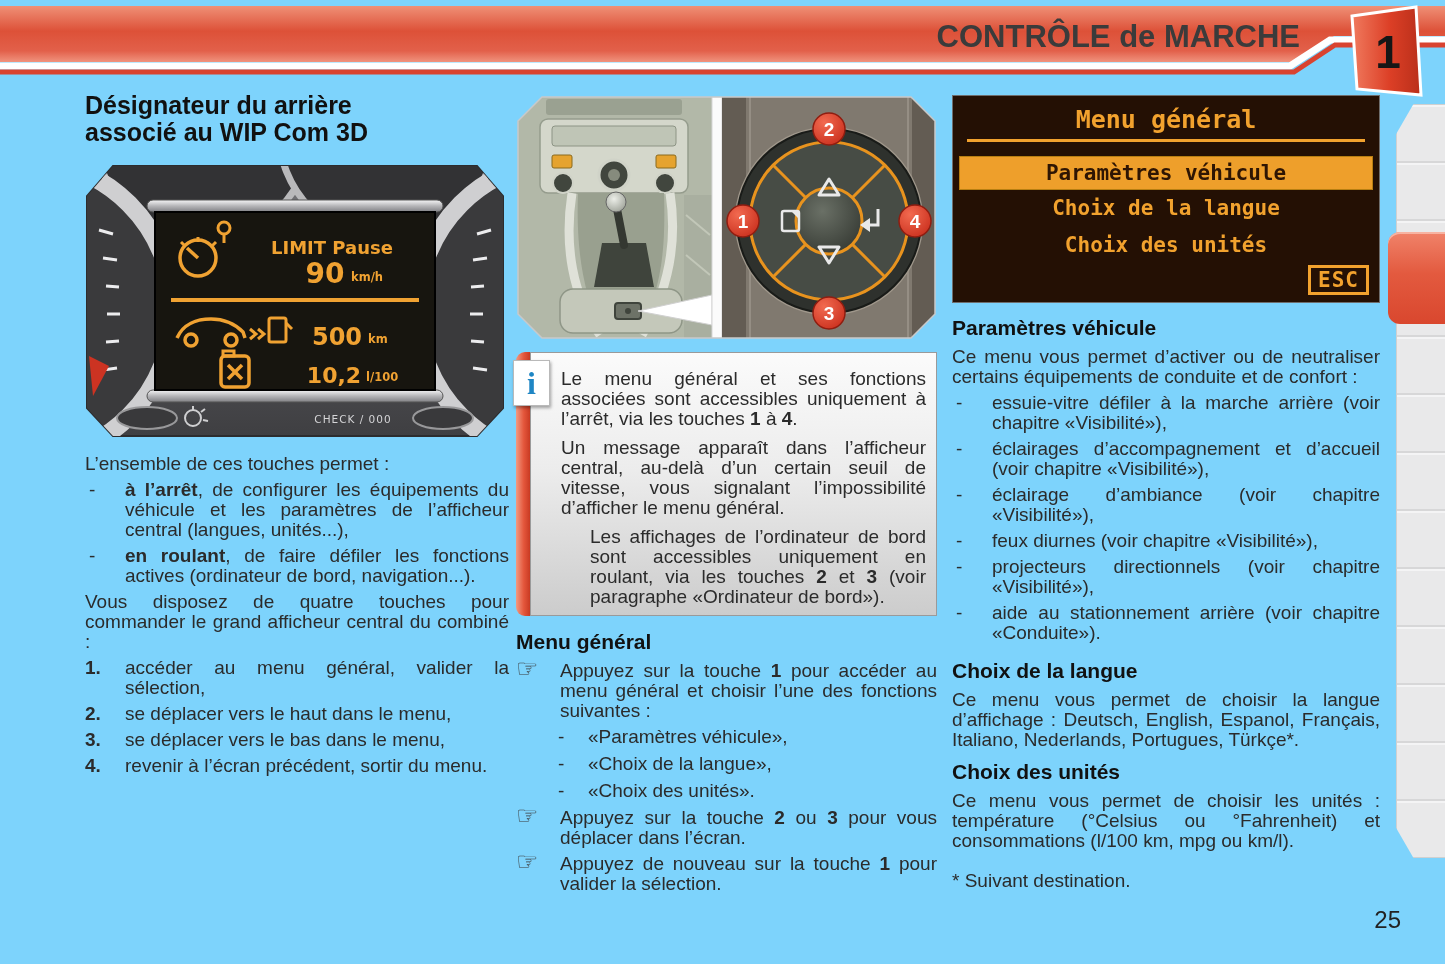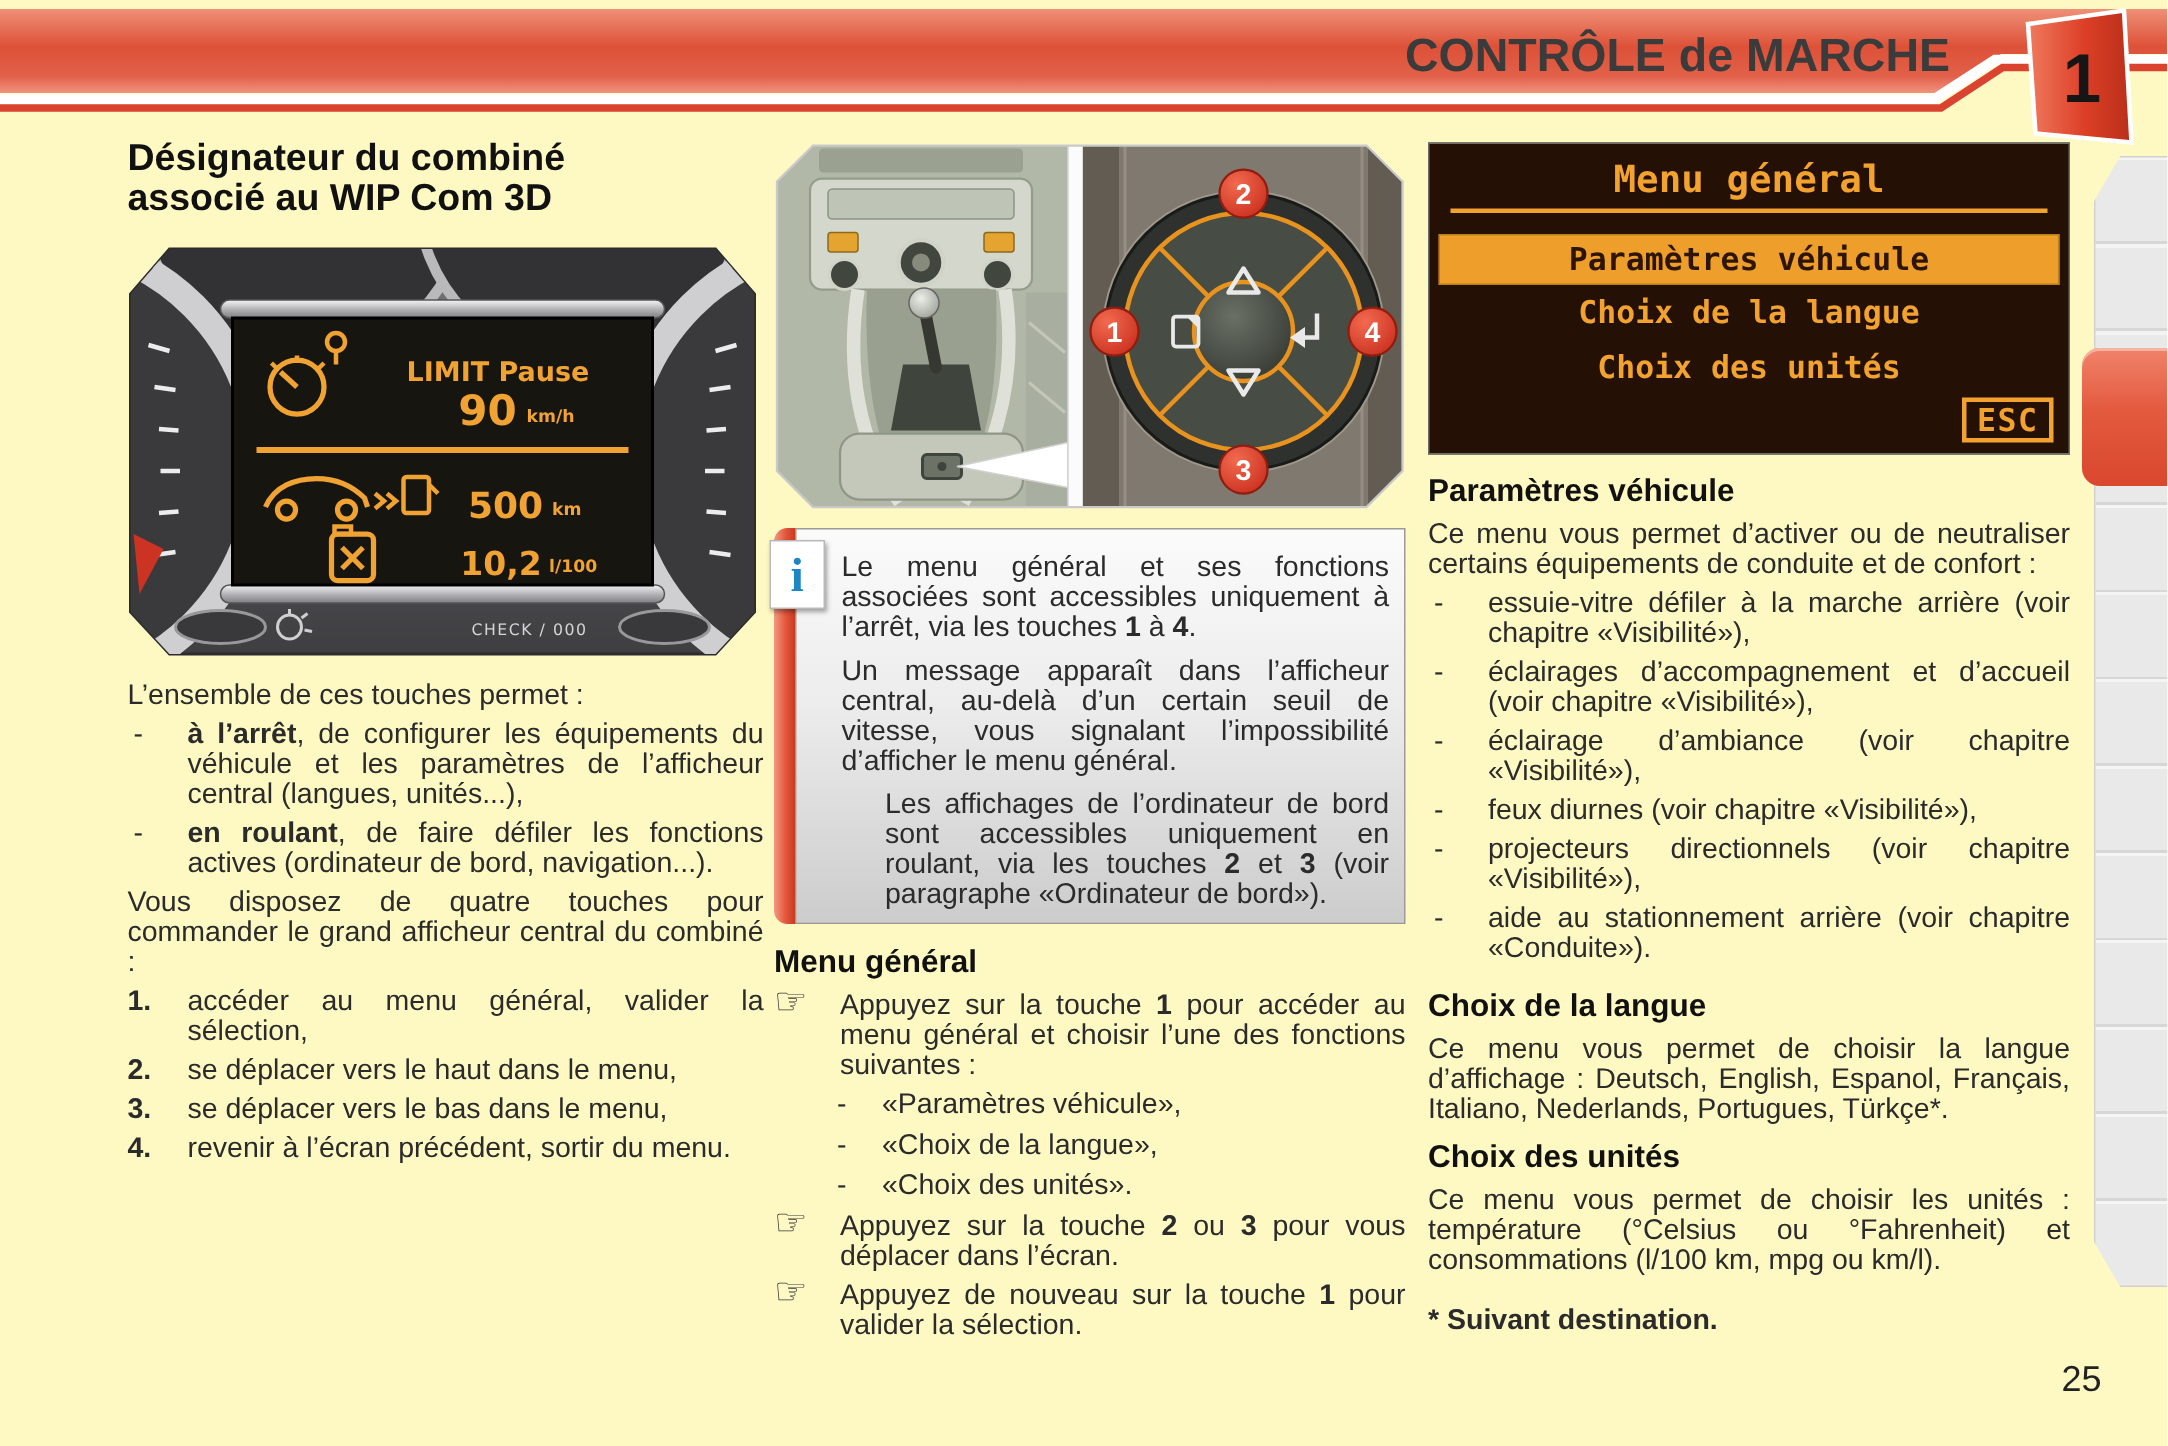"CONTRÔLE de MARCHE" #page { background: #fef9c3 -> #7dd3fc }
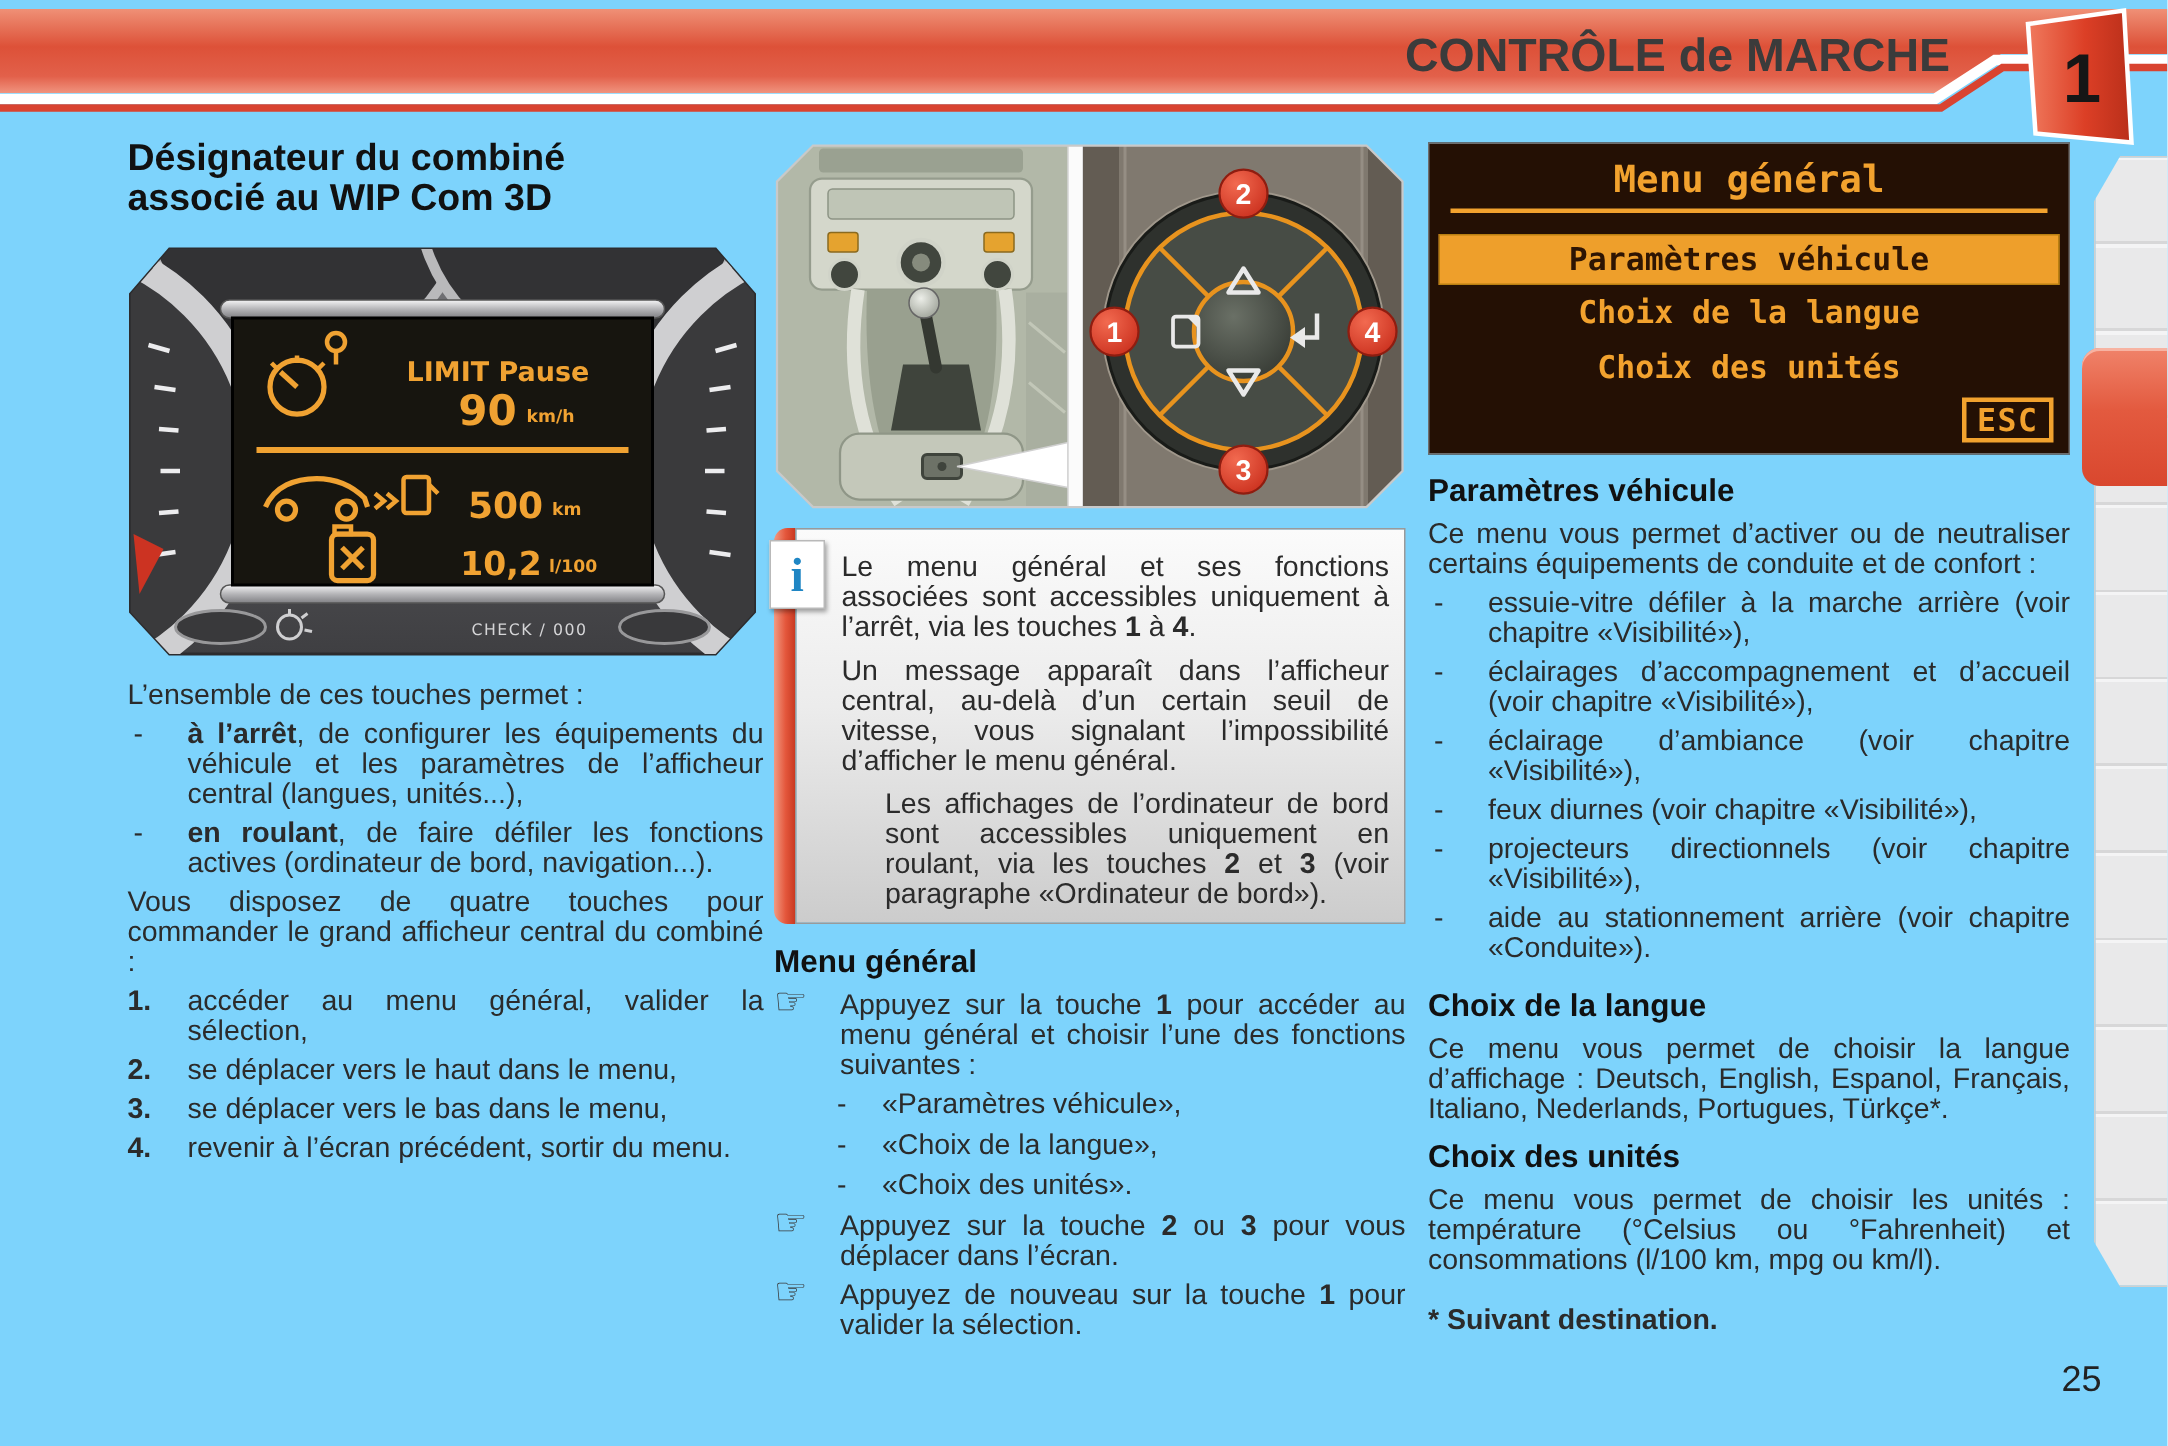"Désignateur du combiné" span { text: combiné -> arrière }
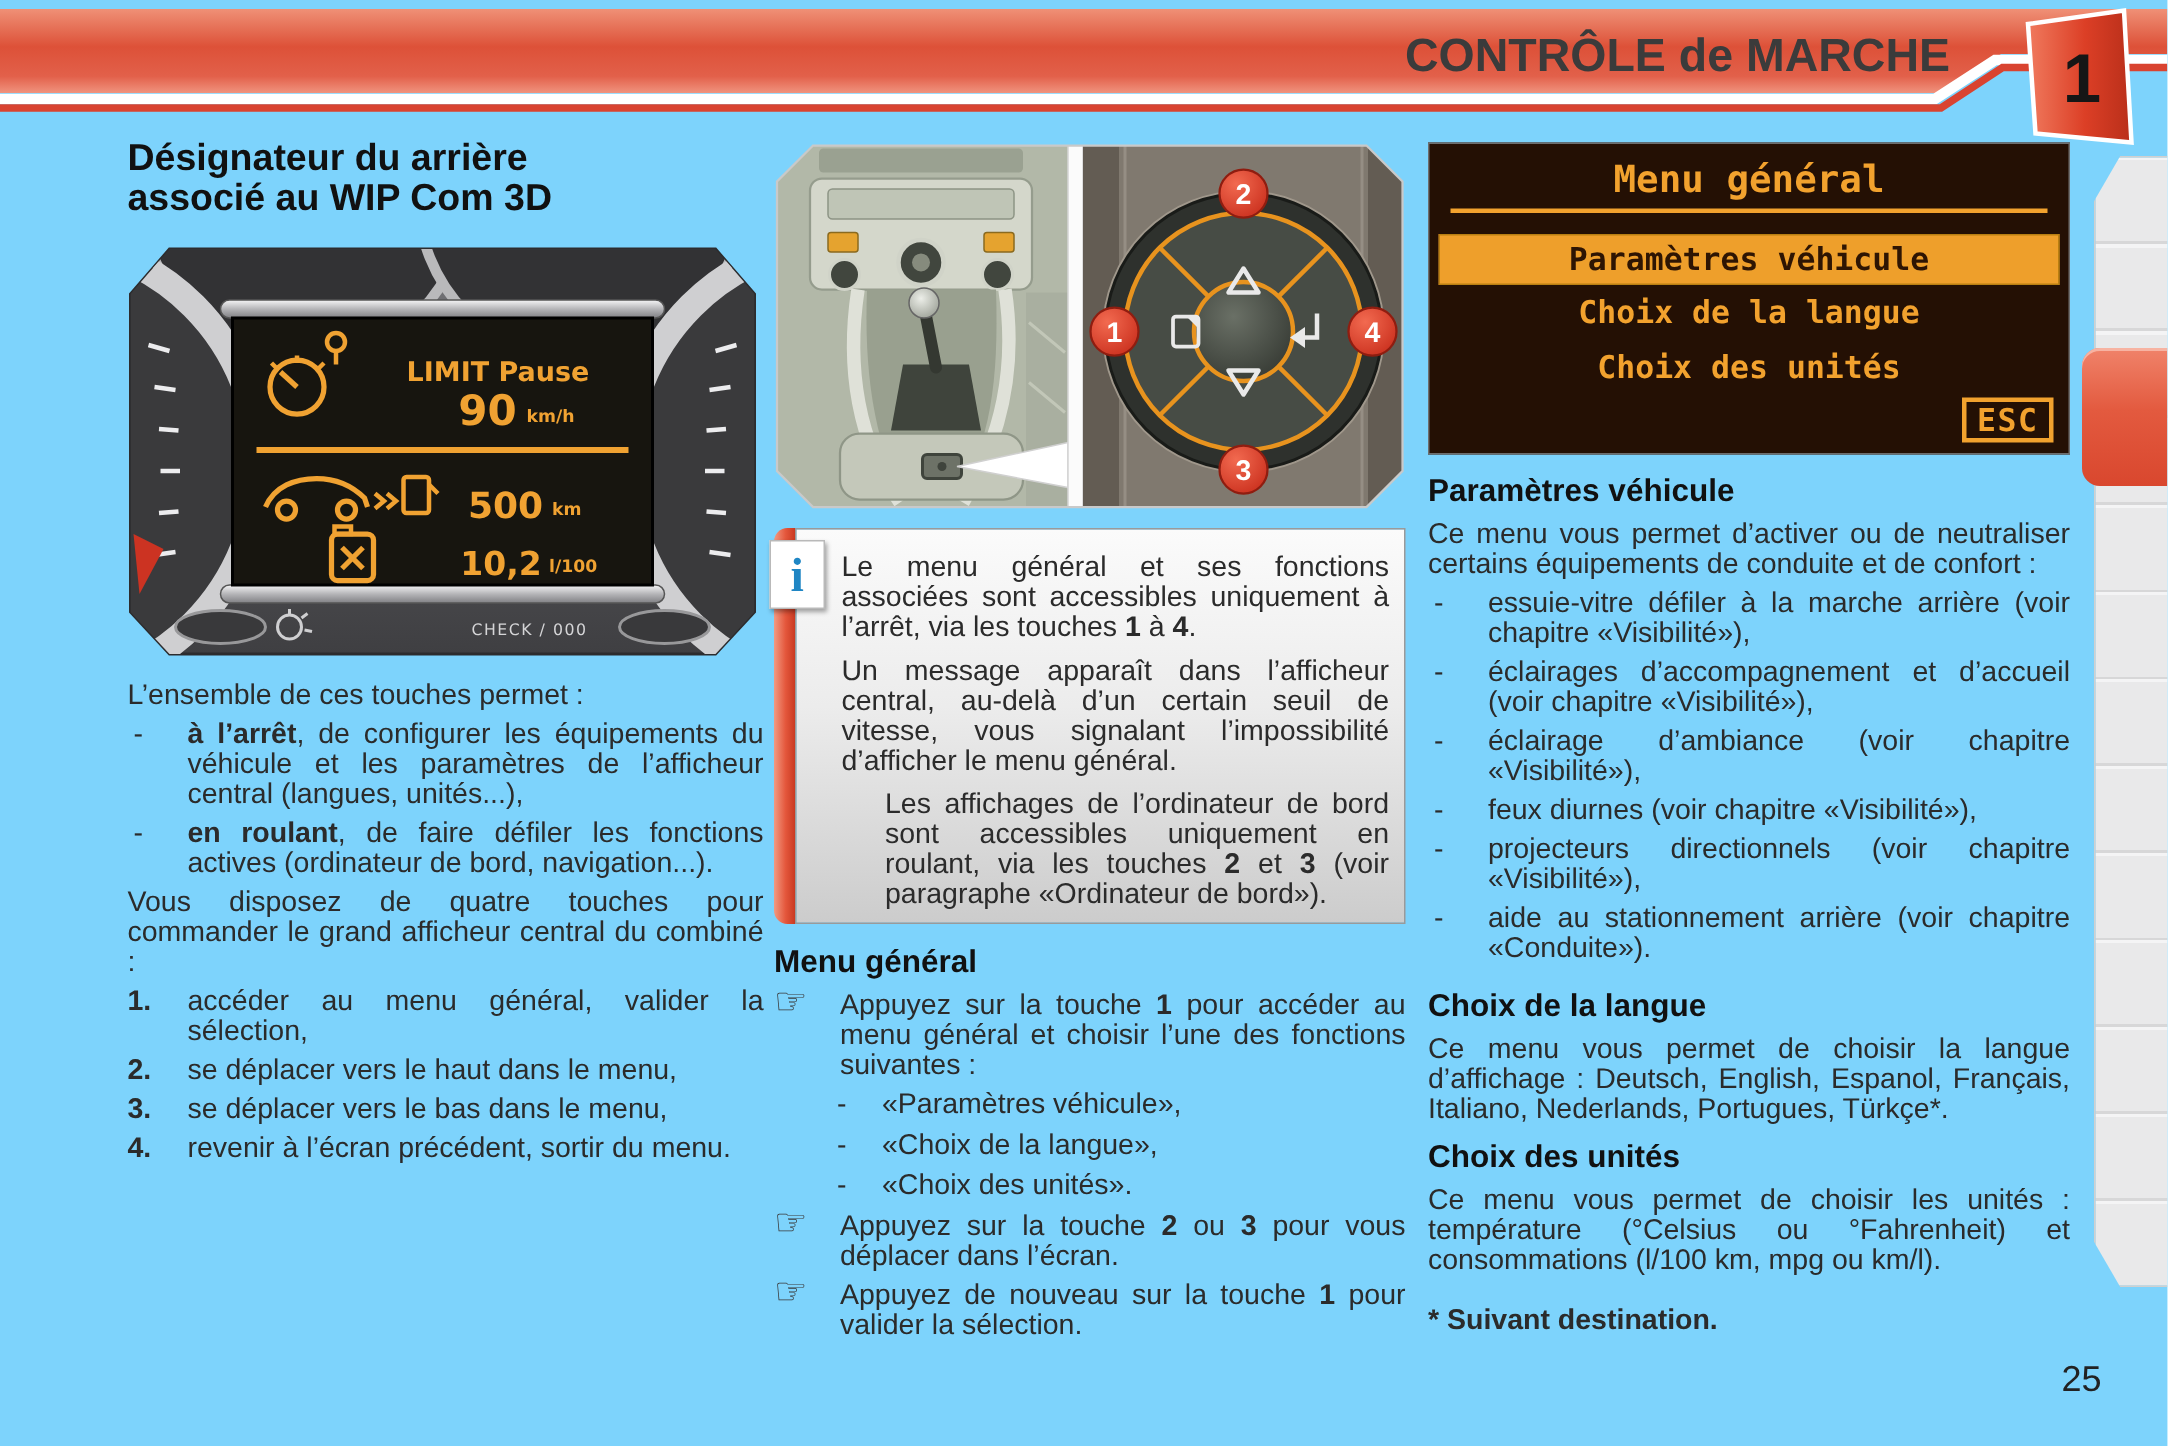"* Suivant destination." #footnote { font-weight: bold -> none }
